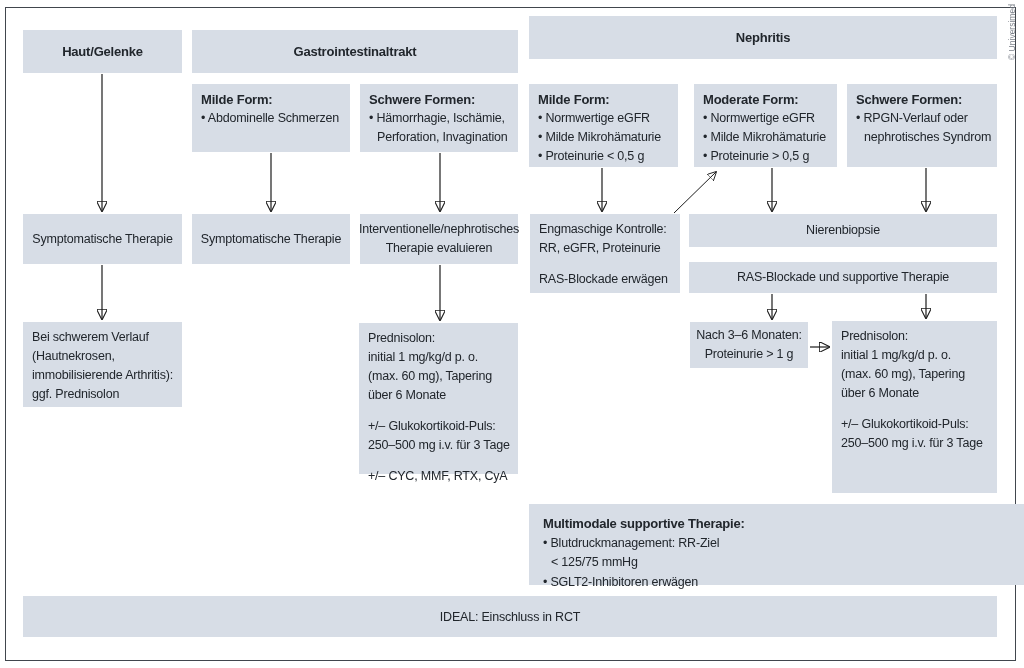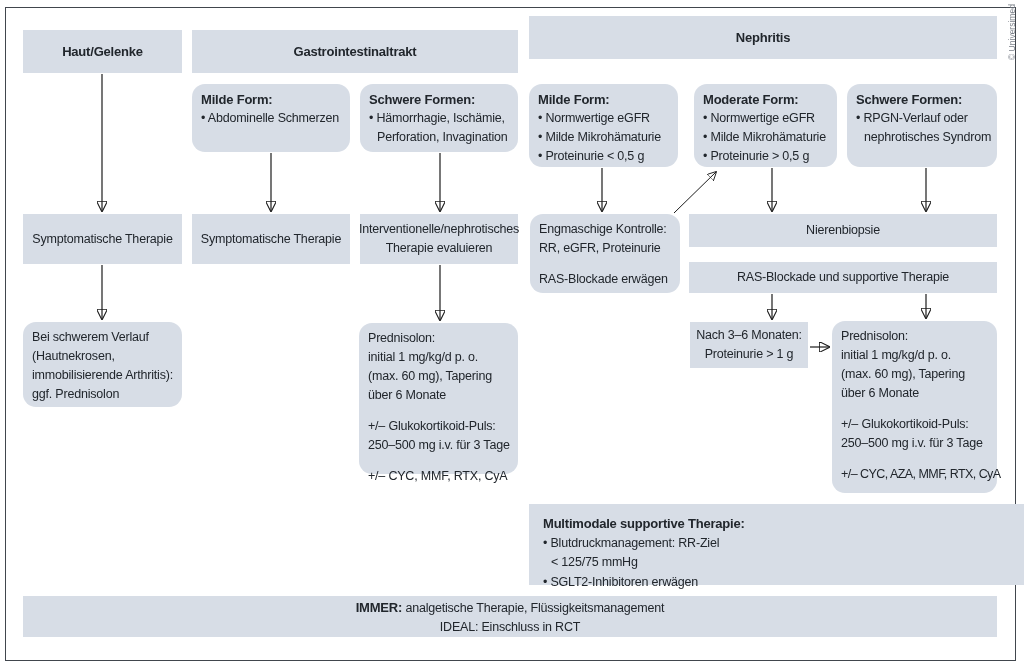"Milde Form:" .pad { border-radius: 13px -> none }
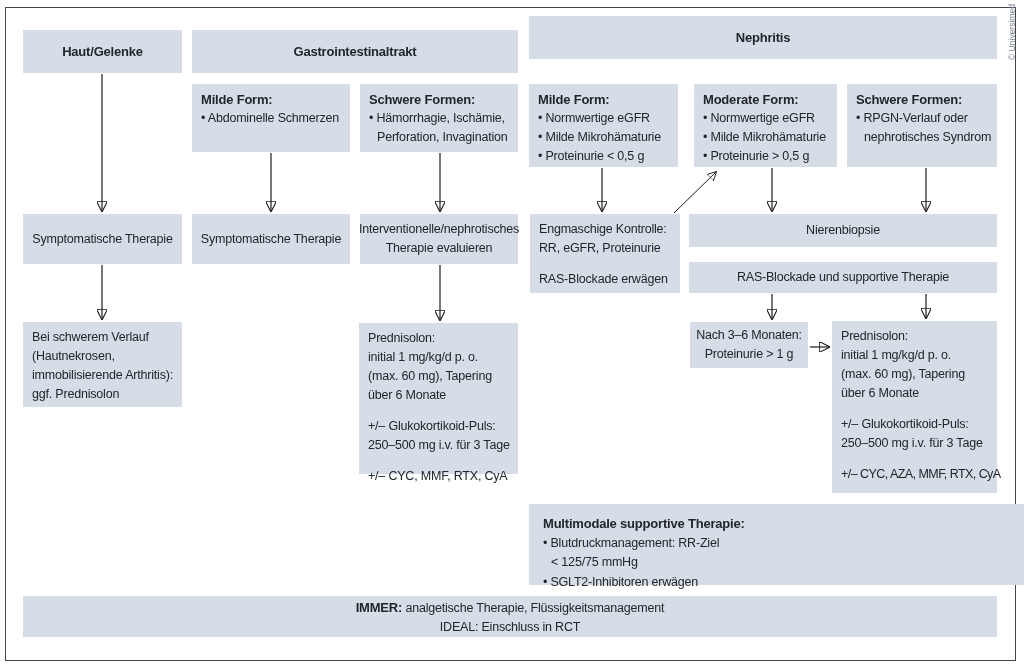"+/– CYC, AZA, MMF, RTX," div.gap { html: <div>+/– CYC, AZA, MMF, RTX, CyA</div> -> none }
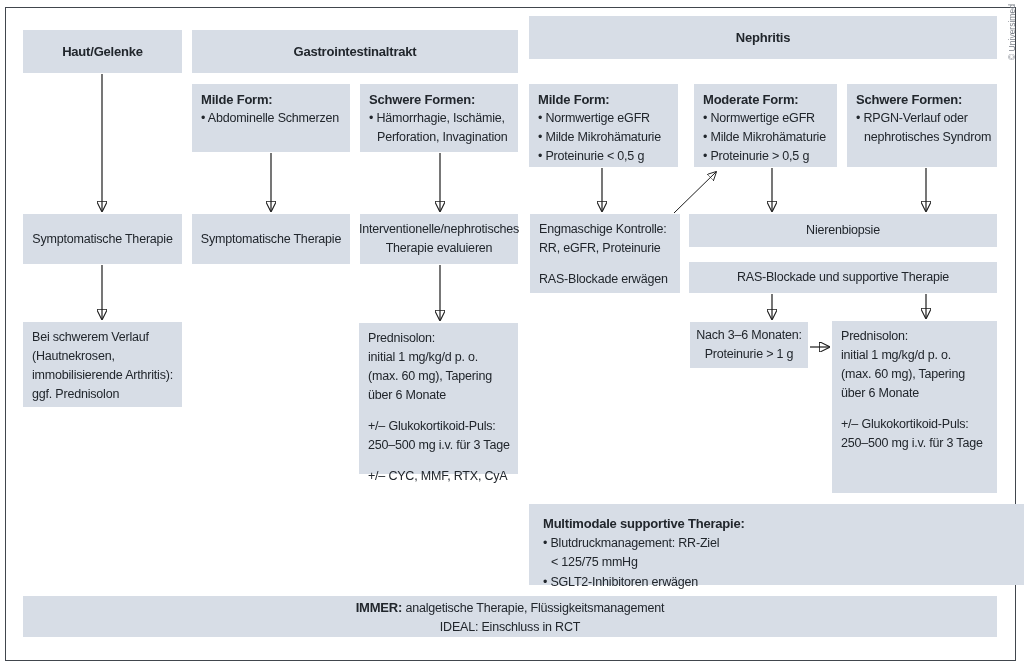"IMMER: analgetische Therapie," div { html: <div> <span>IMMER:</span><span> analgetische Therapie, Flüssigkeitsmanagement</span> </div> -> none }
